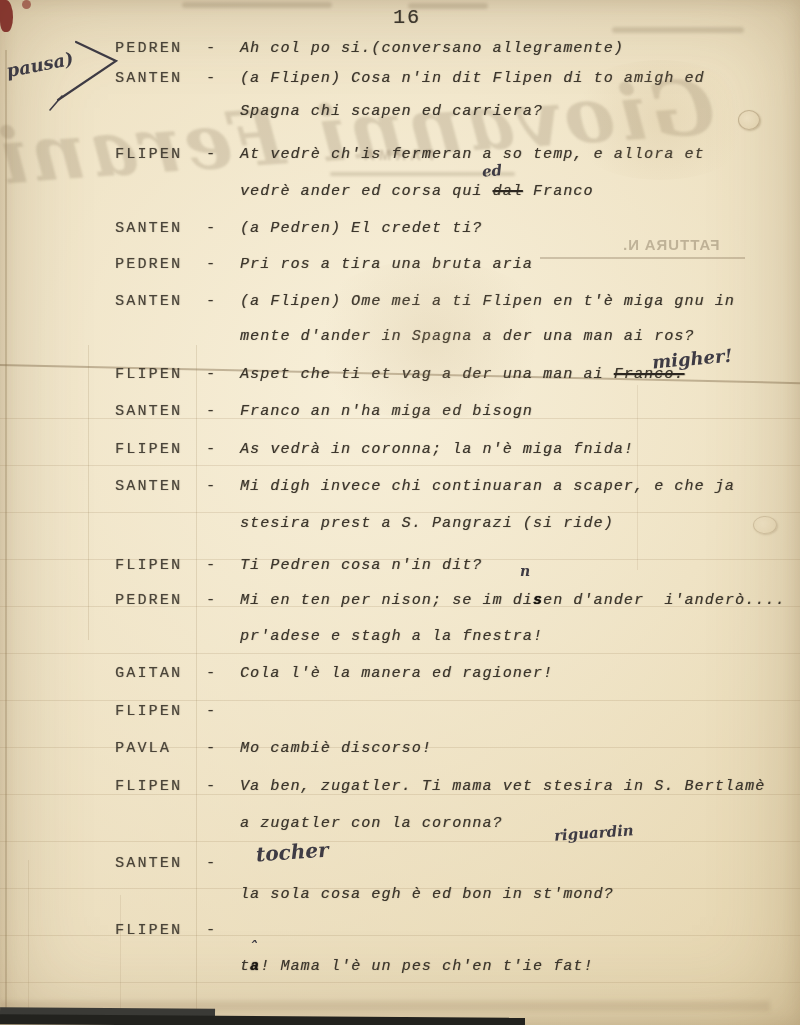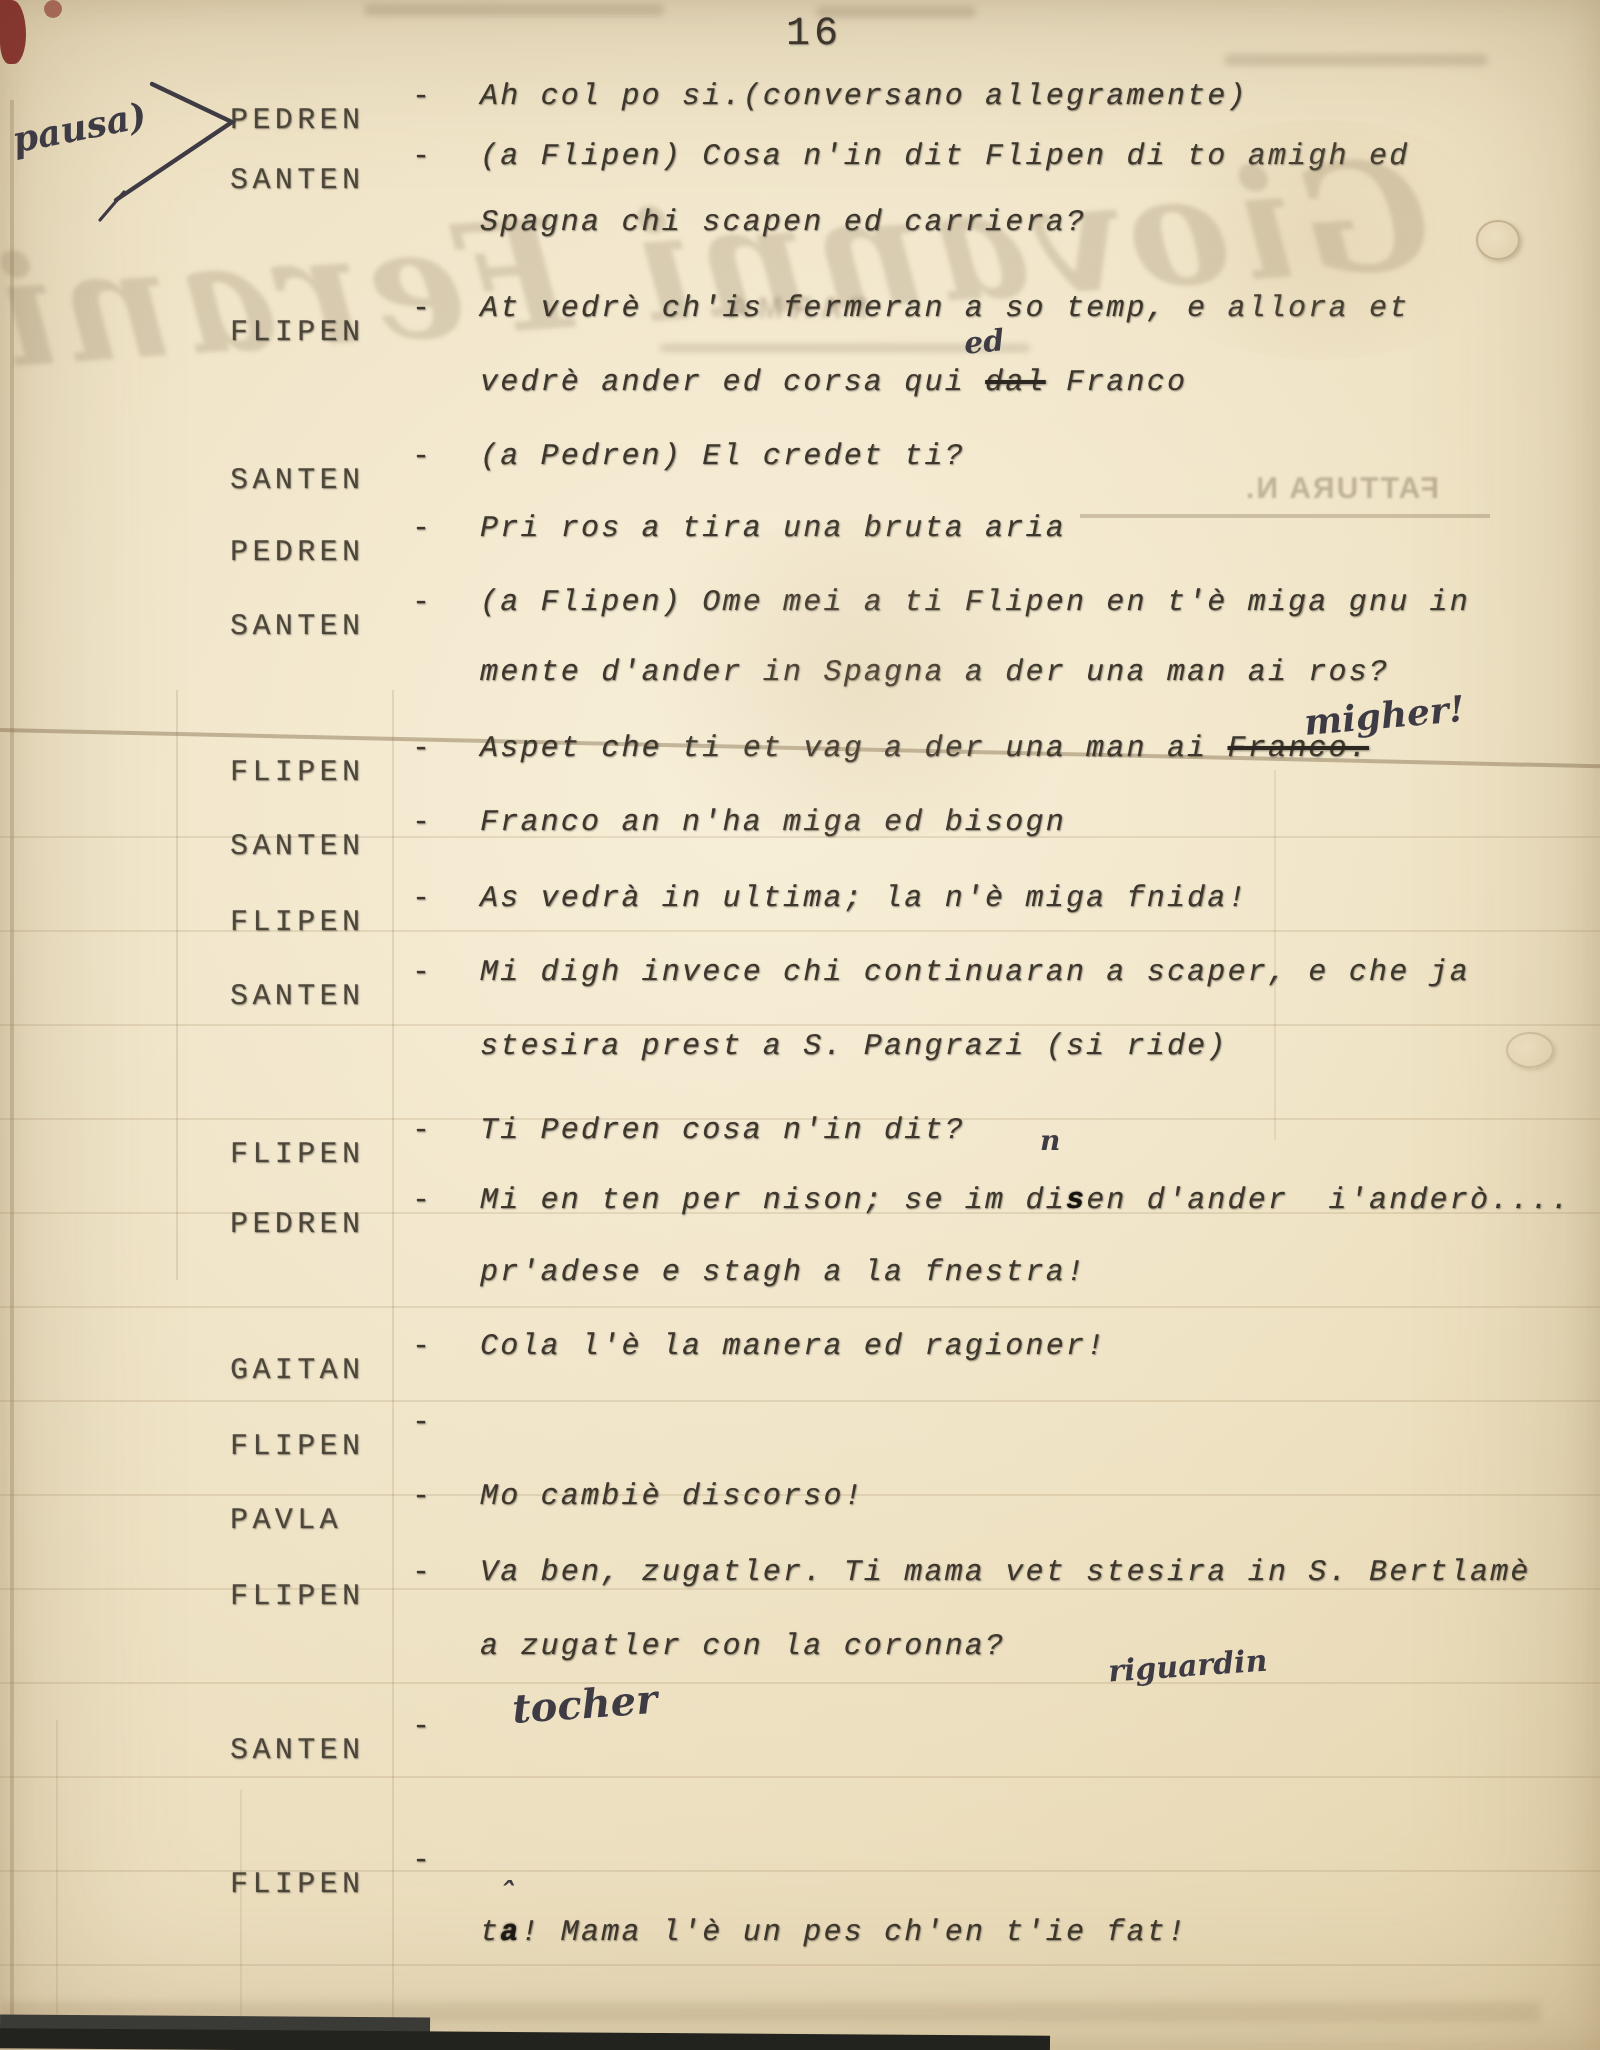"PEDREN" .sp { margin-top: 12px -> none }
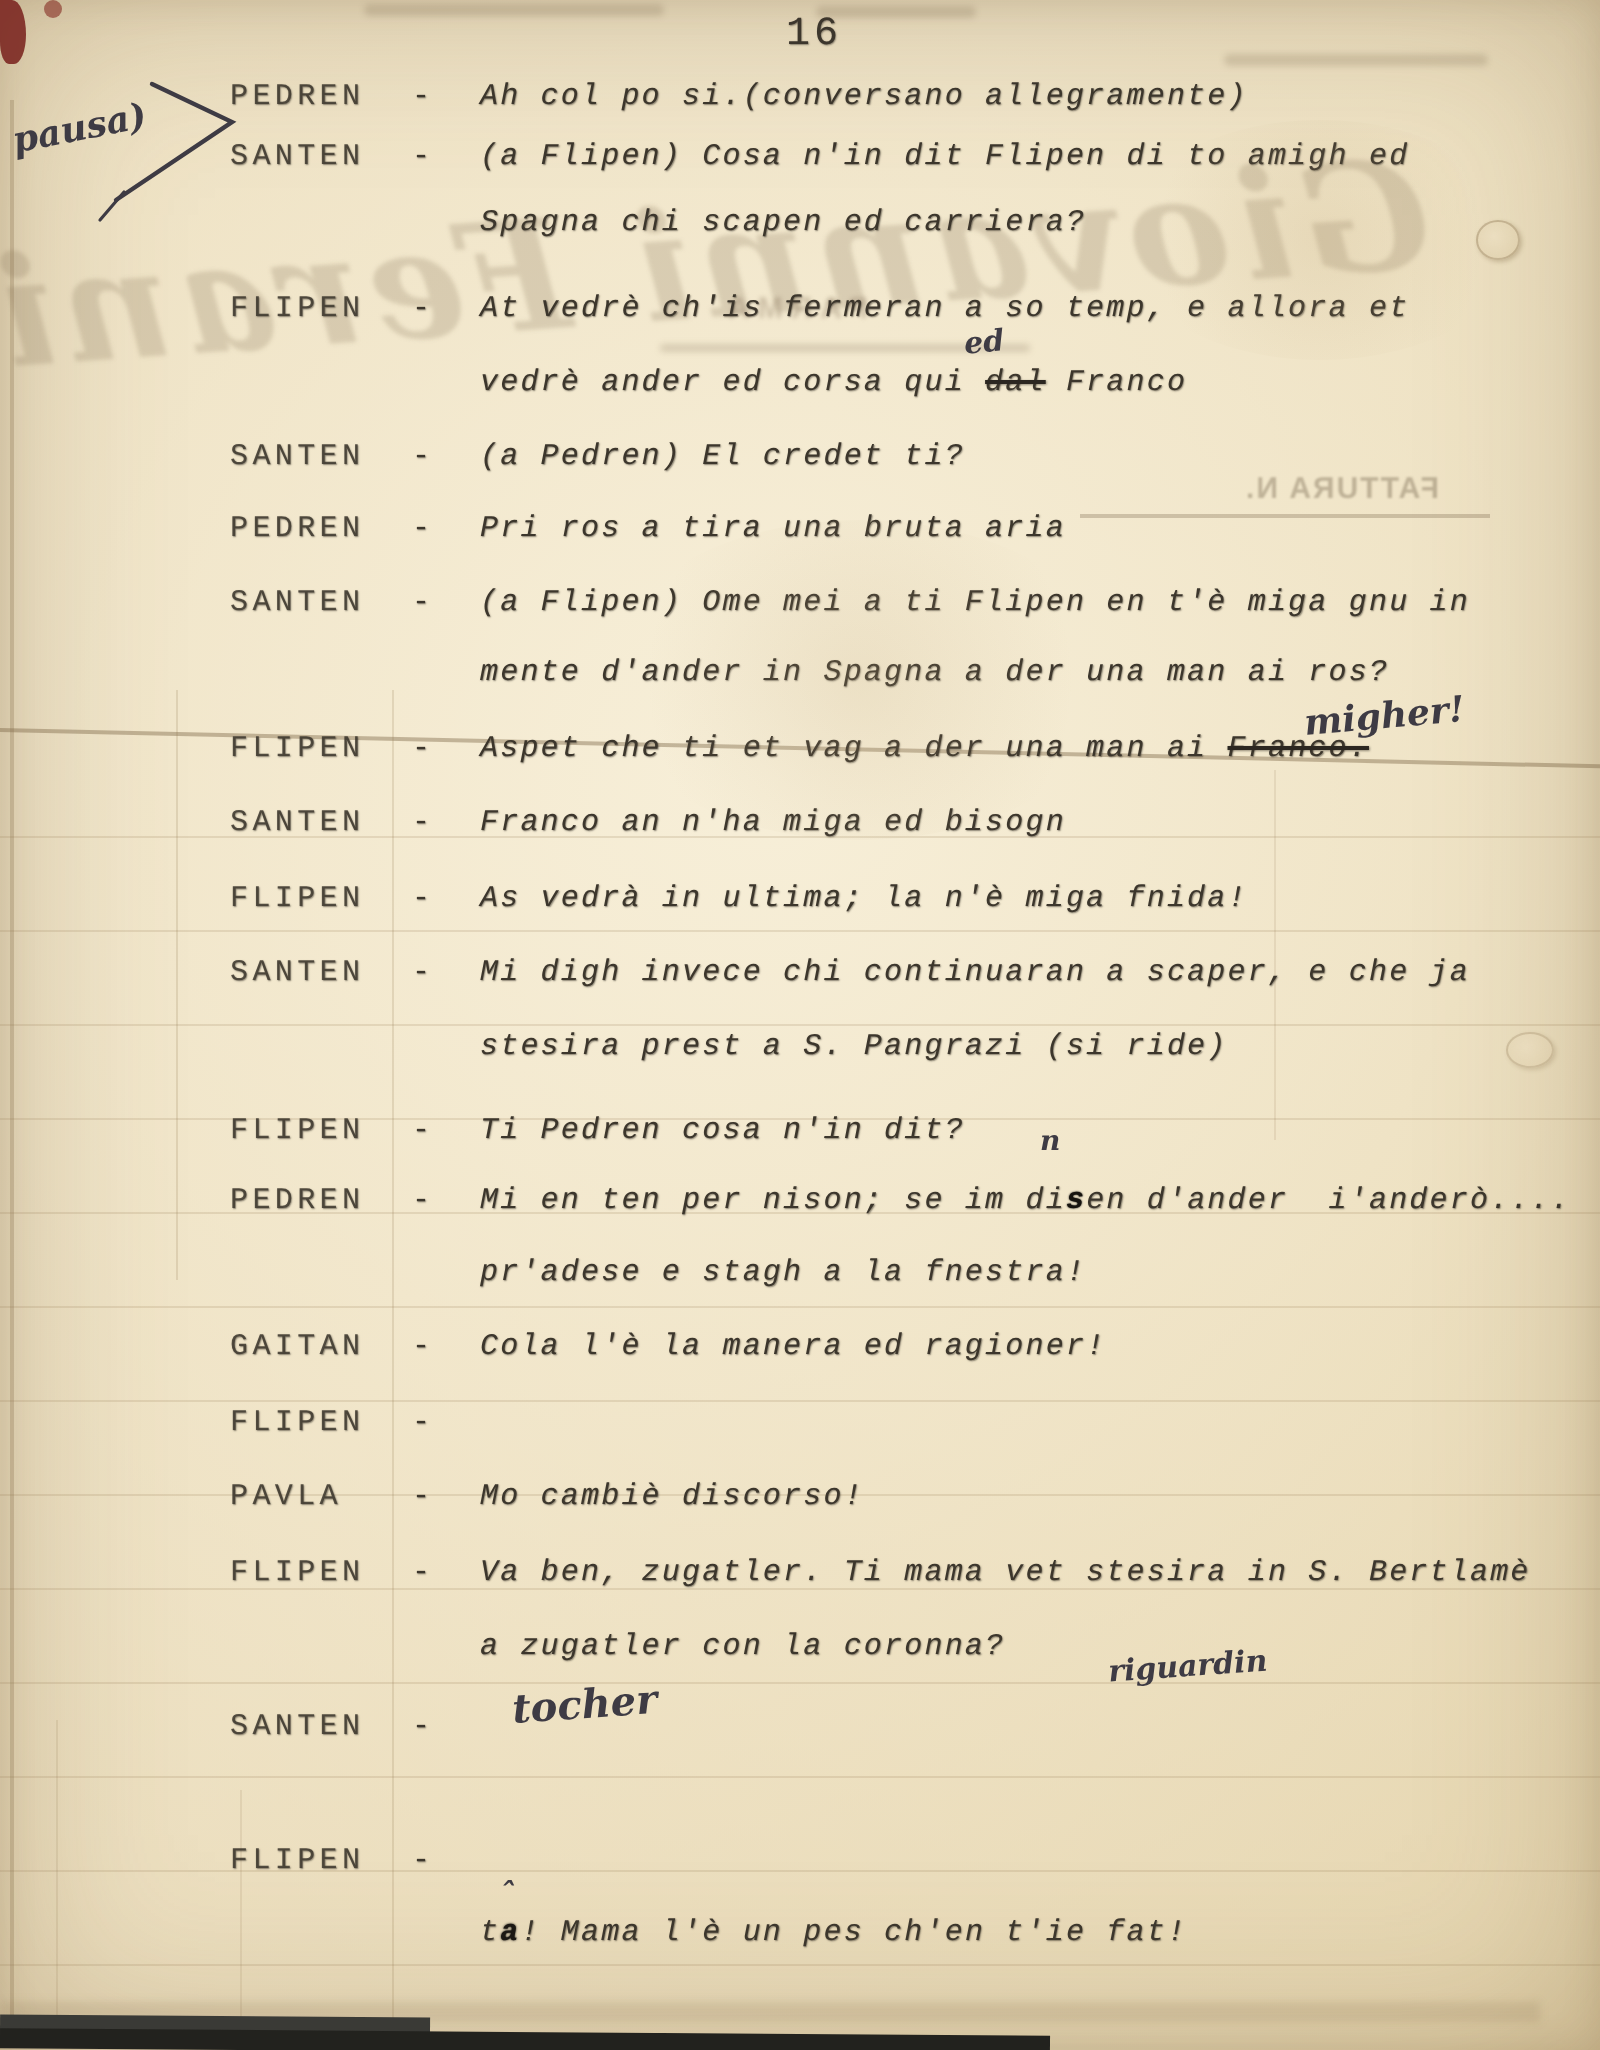"As vedrà in ultima; la" span.tx { text: ultima -> coronna }
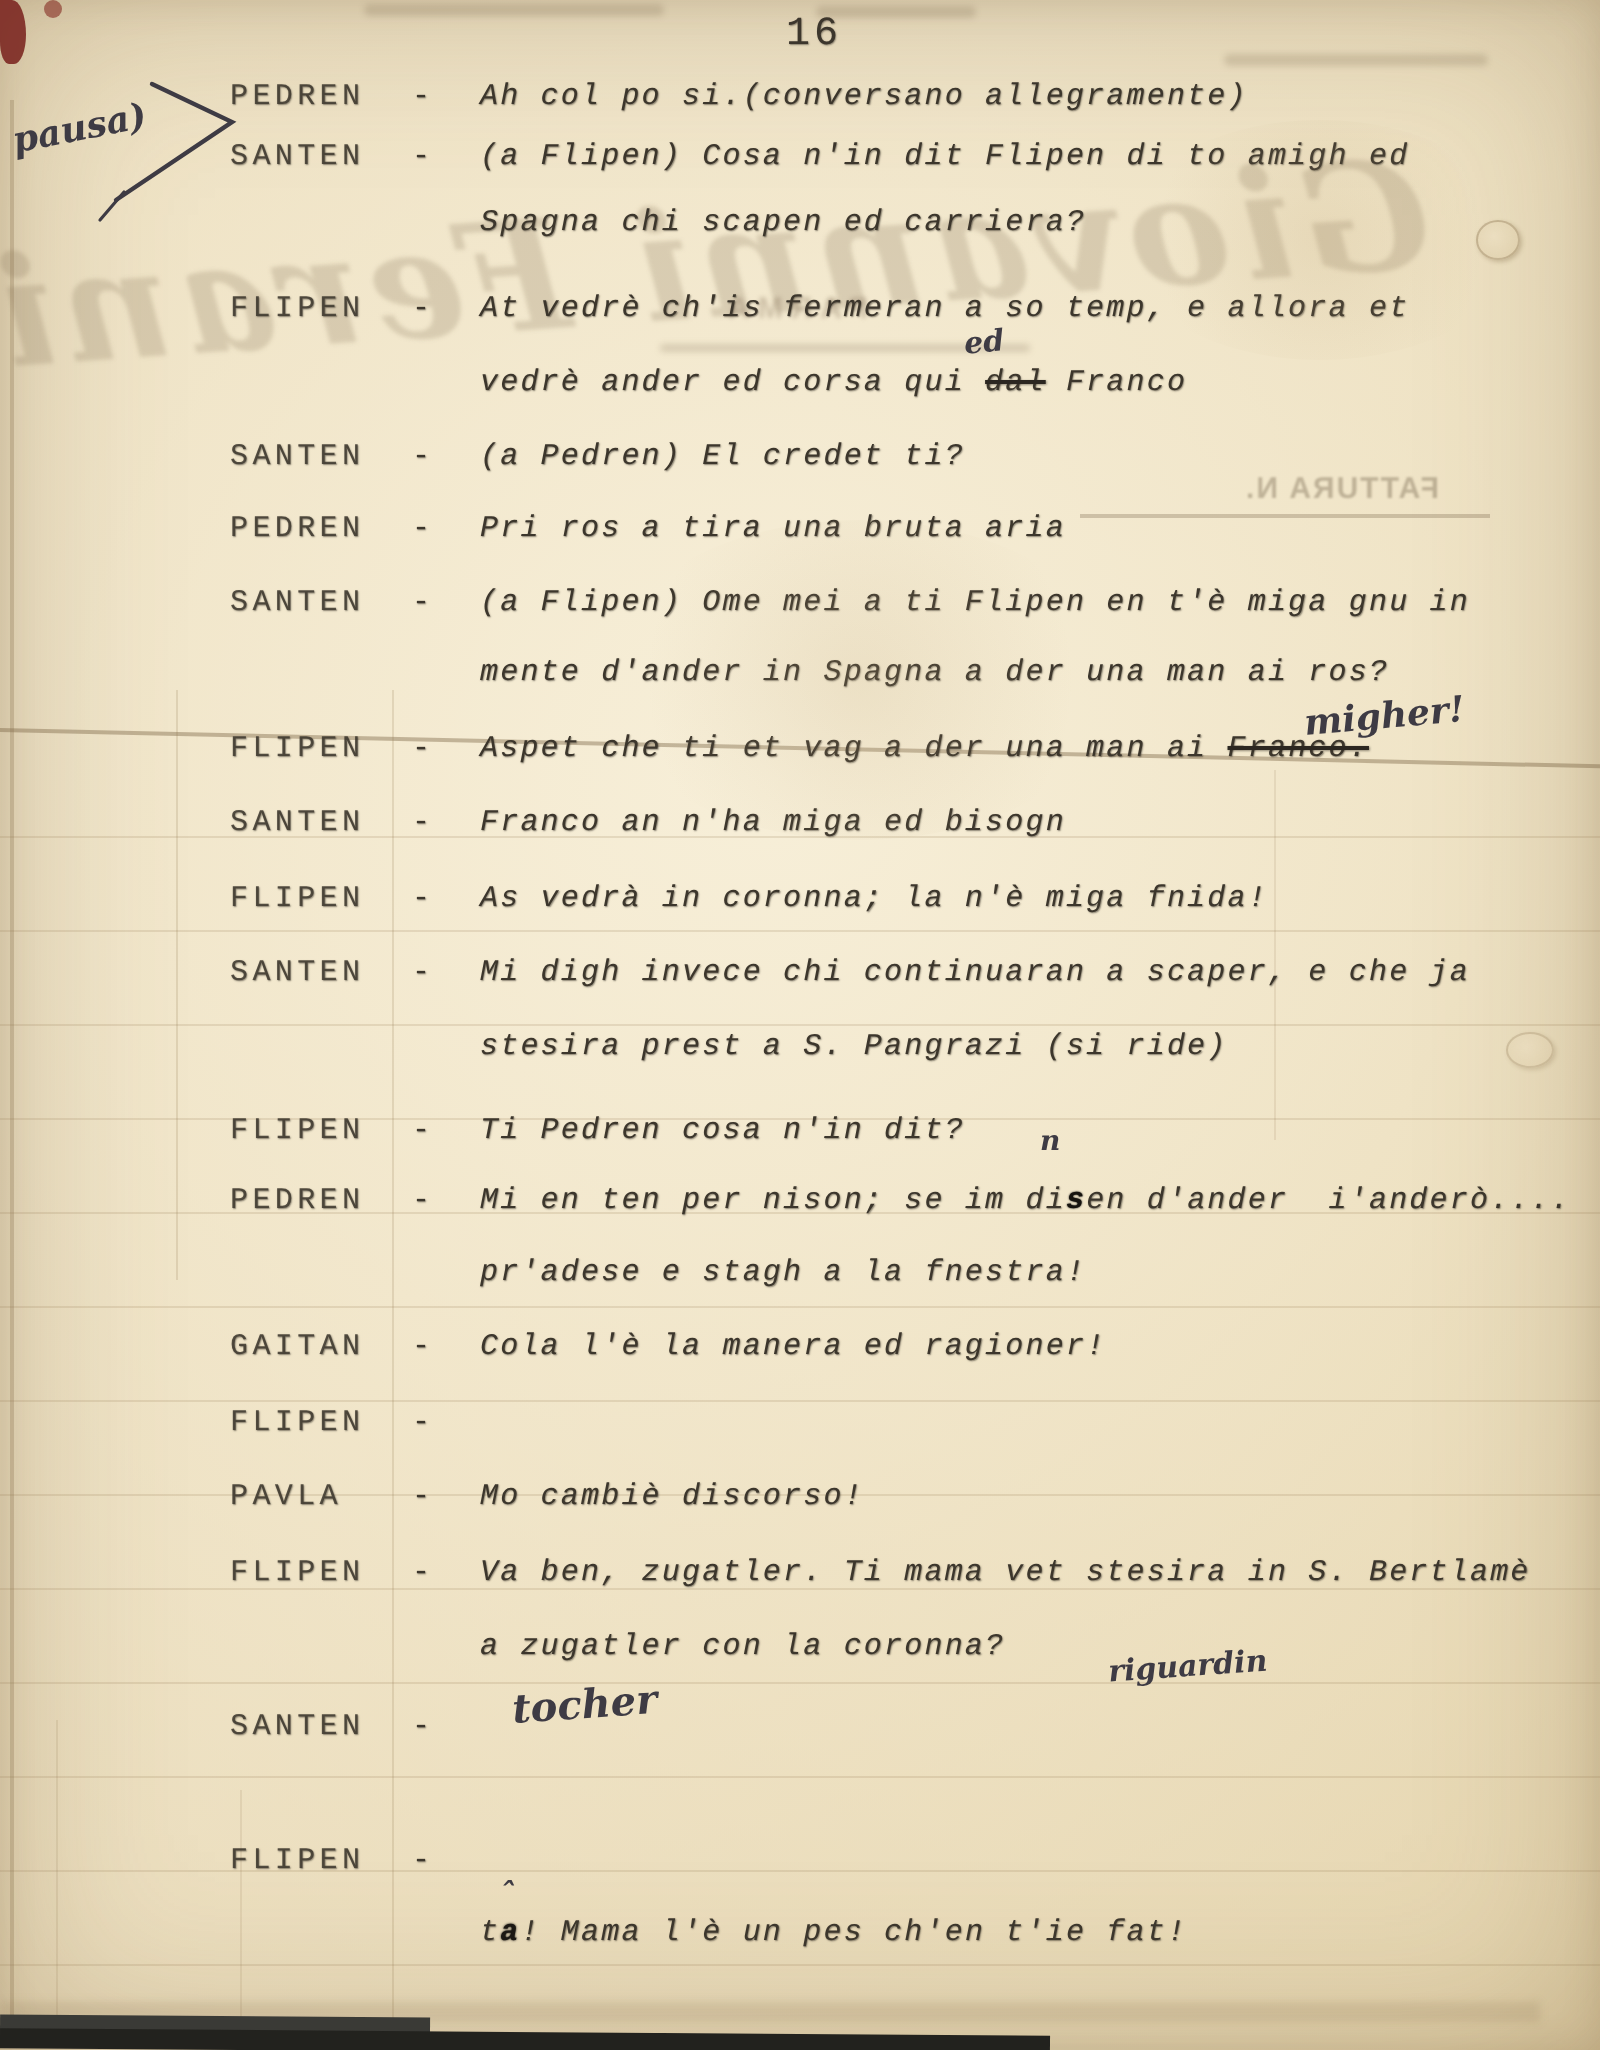"la sola cosa egh è" div.line { html: none -> <div> <span>la sola cosa egh è ed bon in st'mond?</span> </div> }
